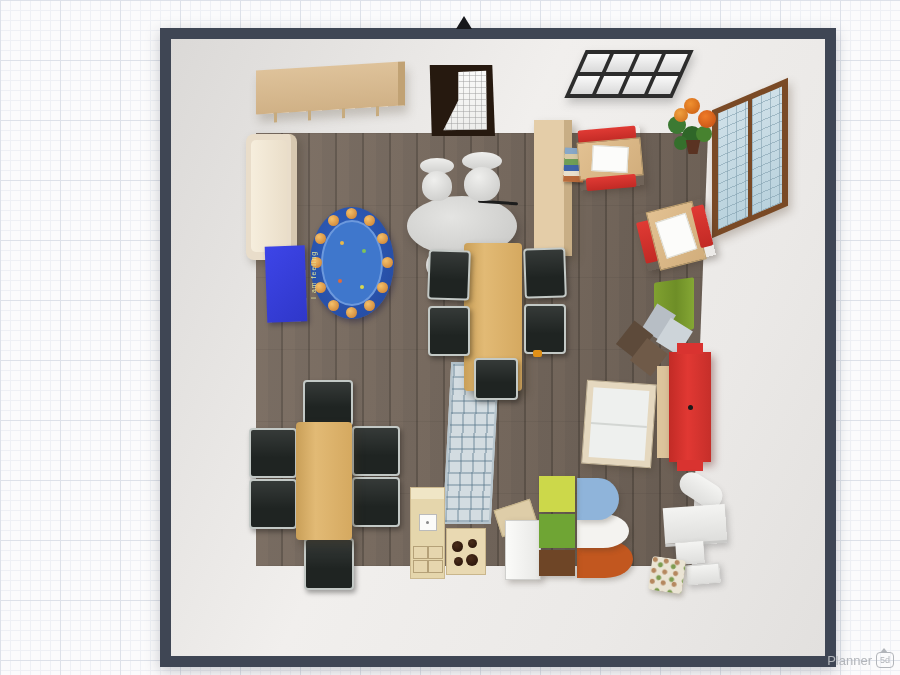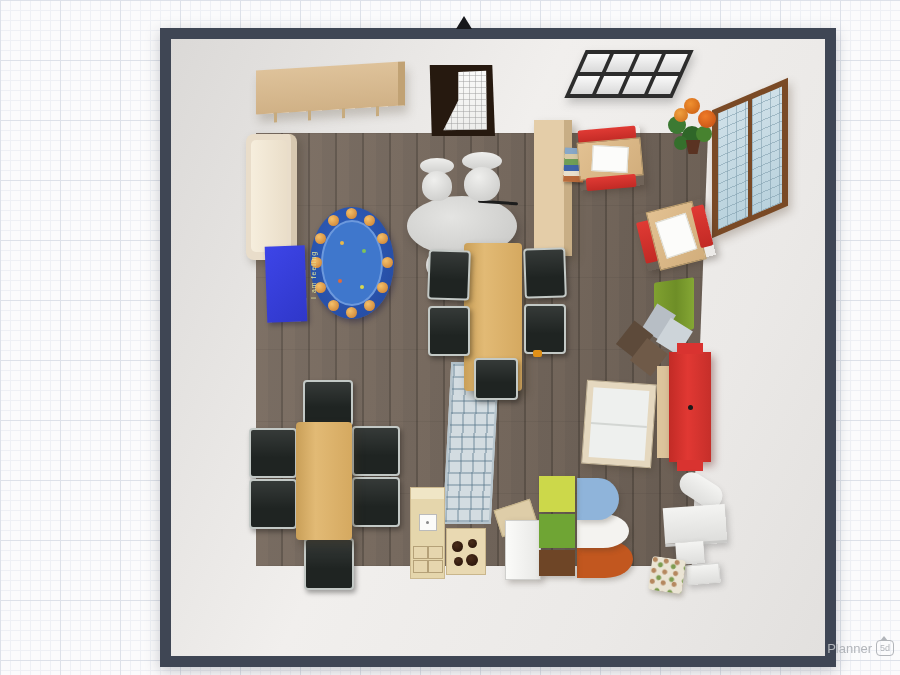"Planner" .watermark { bottom: 19px -> 7px }
